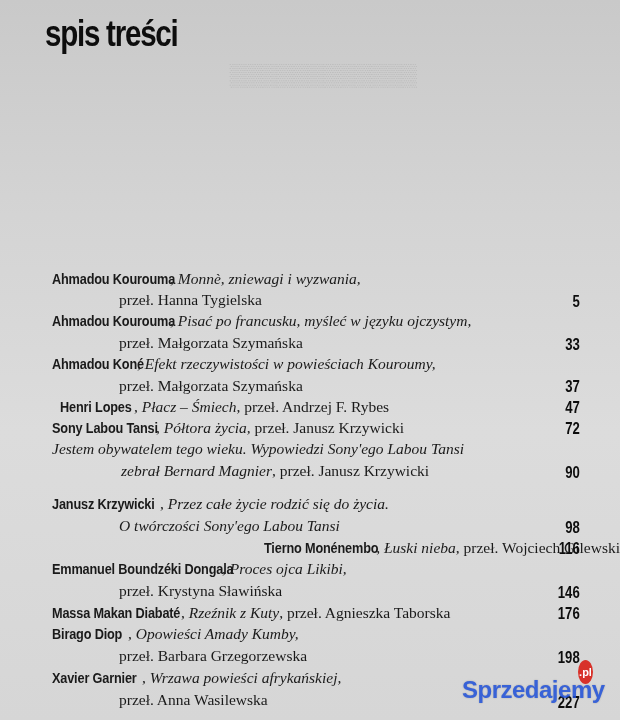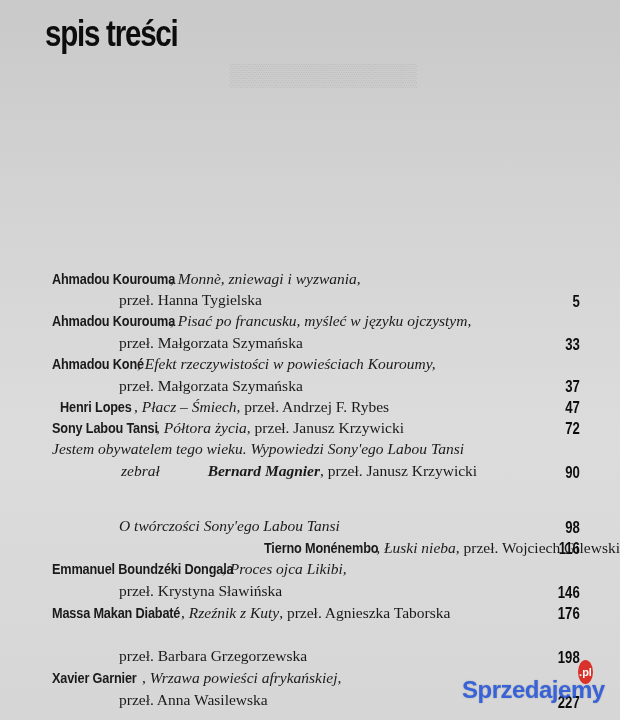"Bernard Magnier" .bold-italic { font-weight: bold -> normal; margin-left: 44px -> none }
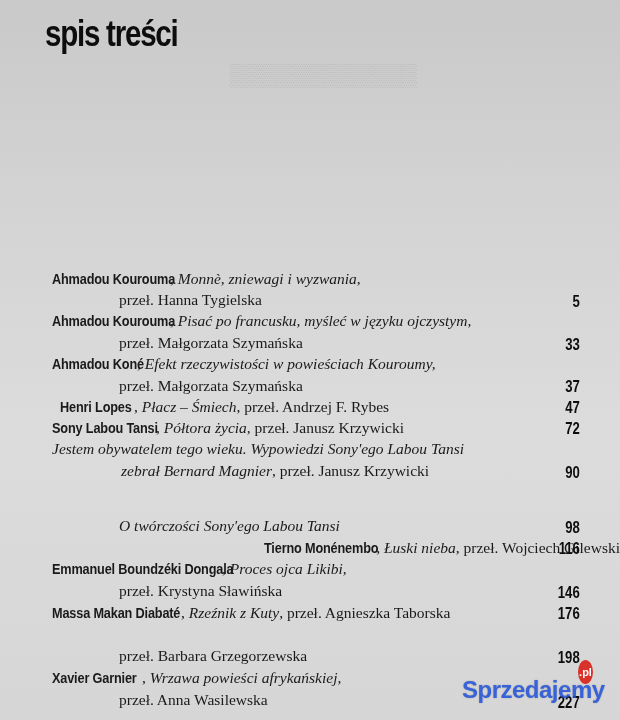"Janusz Krzywicki , Przez całe" div.line { html: none -> <div> <span><span>Janusz Krzywicki</span></span><span>, </span><span>Przez całe życie rodzić się do życia.</span> </div> }
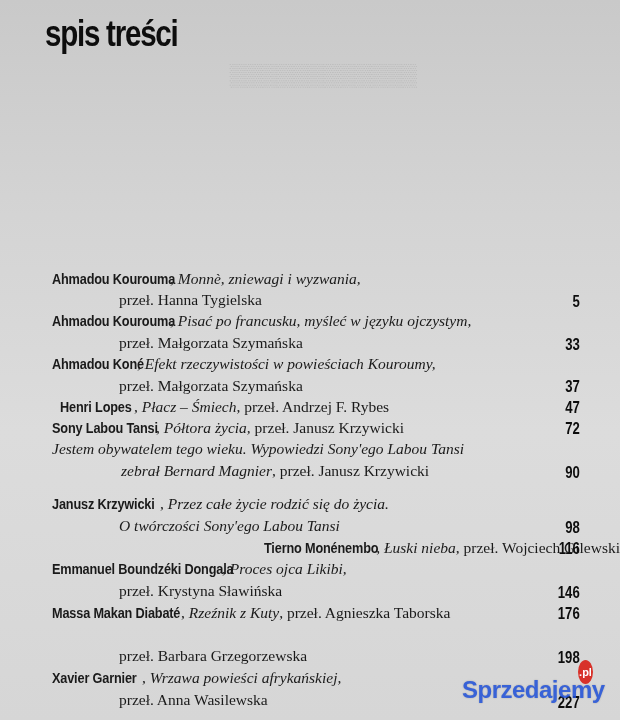"Birago Diop , Opowieści Amady" div.line { html: none -> <div> <span><span>Birago Diop</span></span><span>, </span><span>Opowieści Amady Kumby,</span> </div> }
